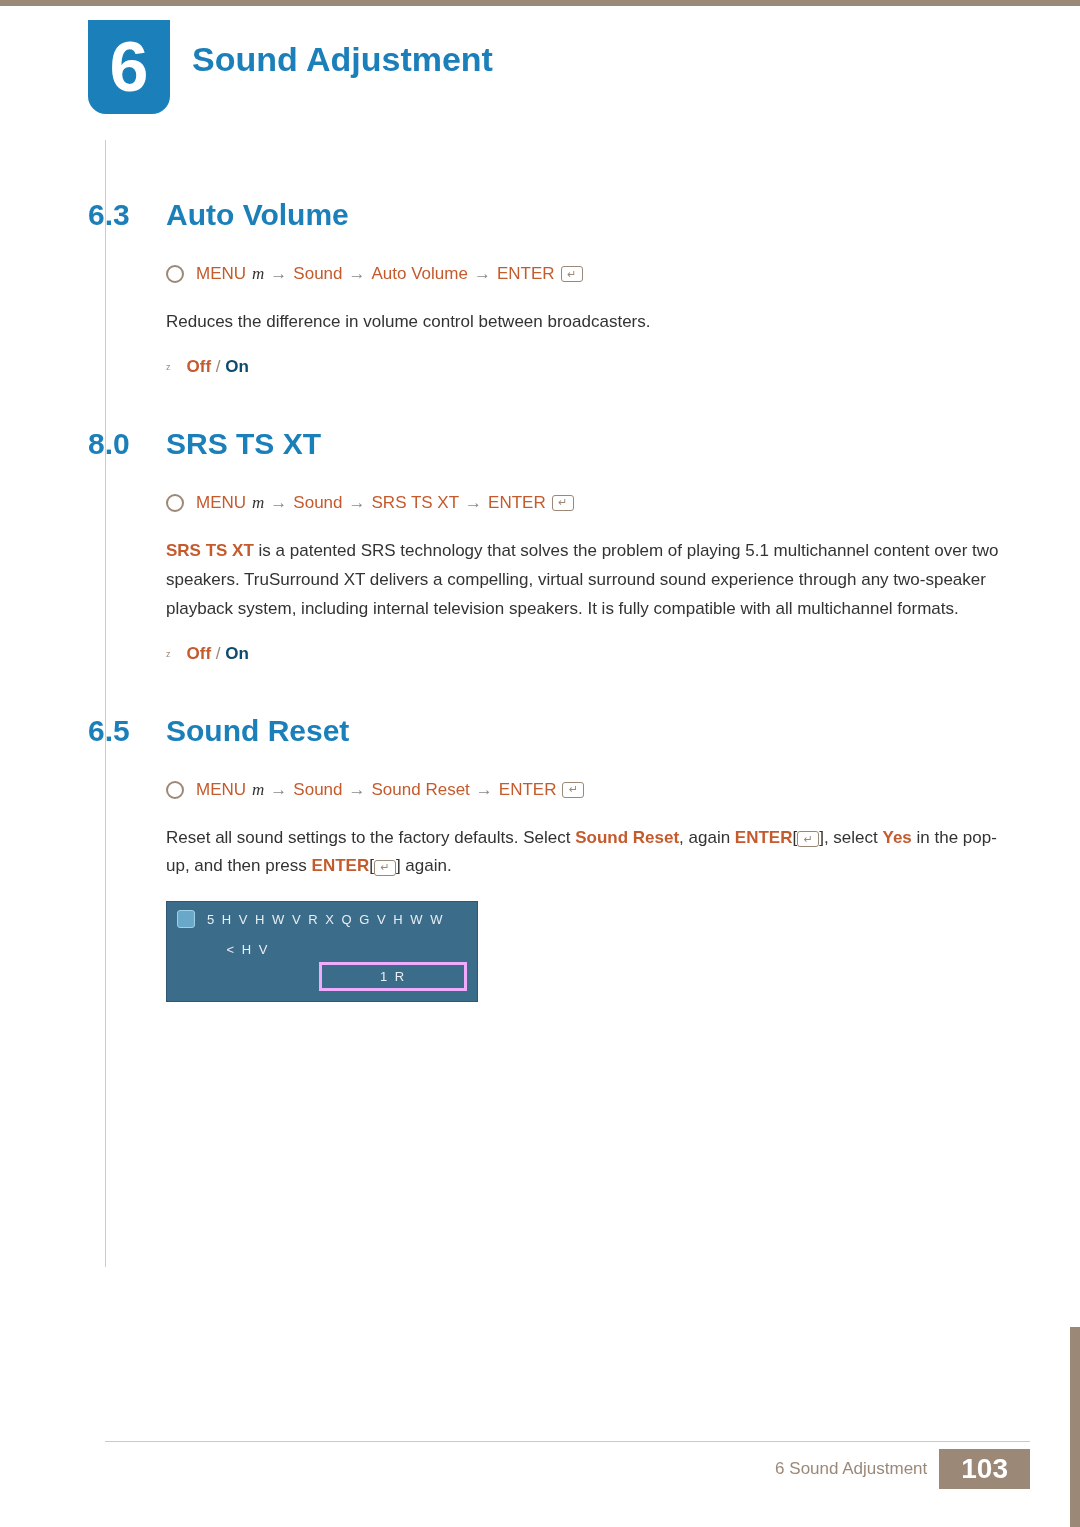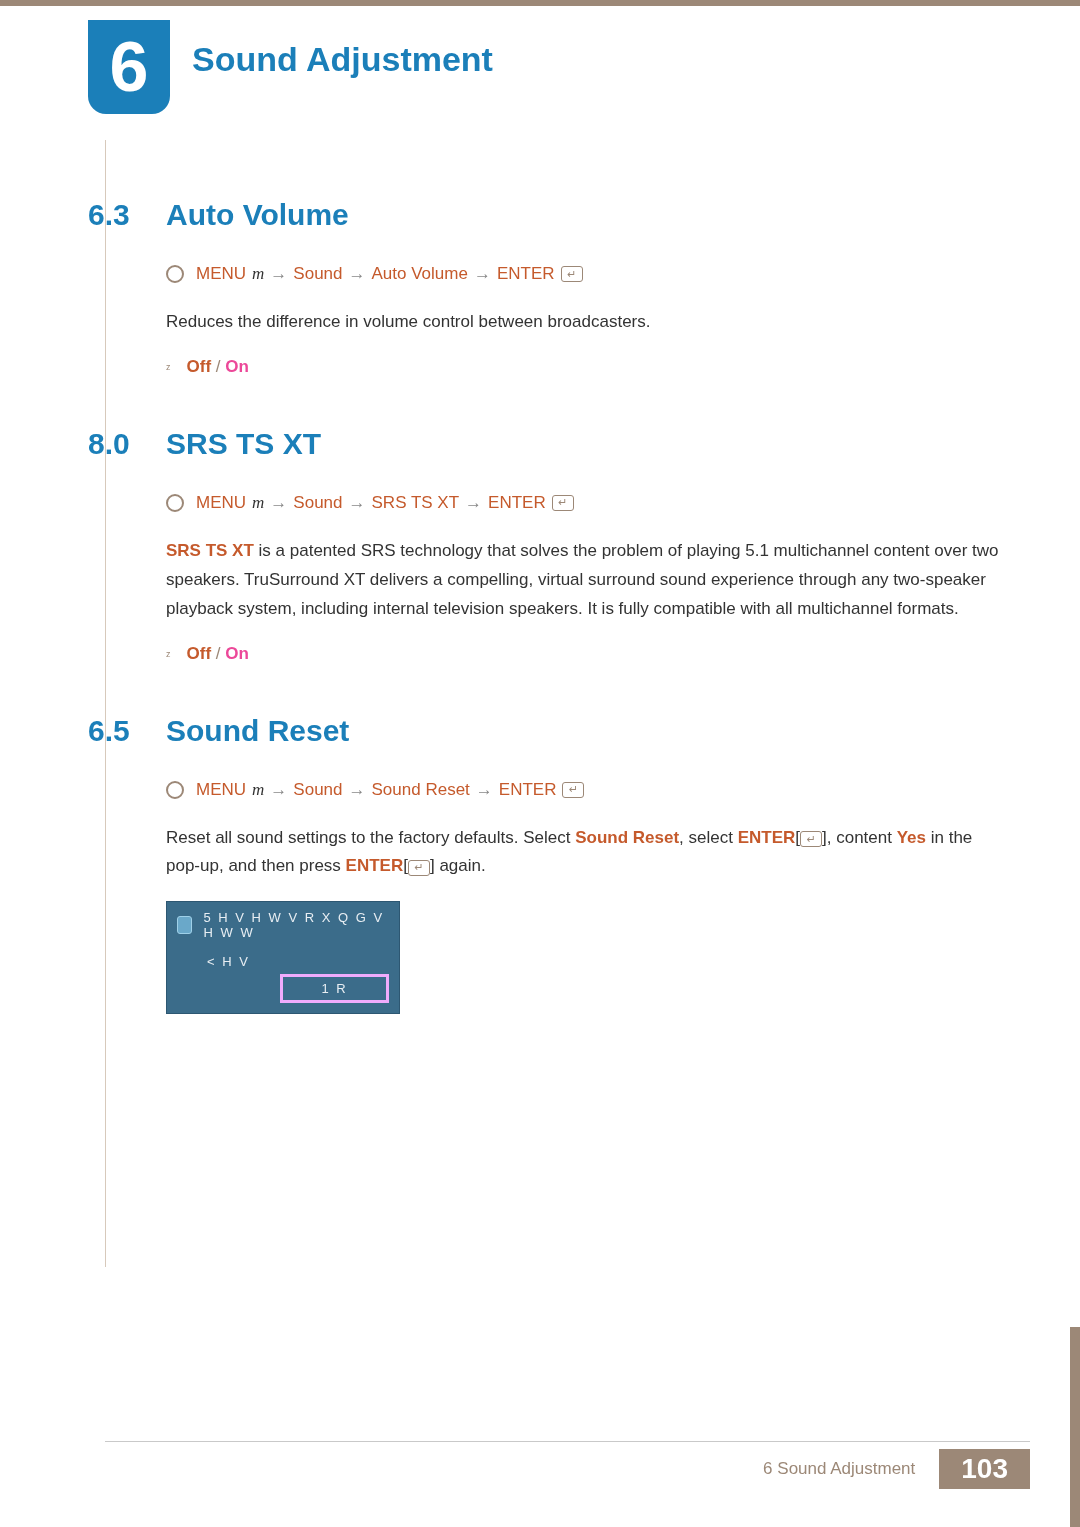"On" .opt-on { color: #ec4899 -> #0c4a6e }
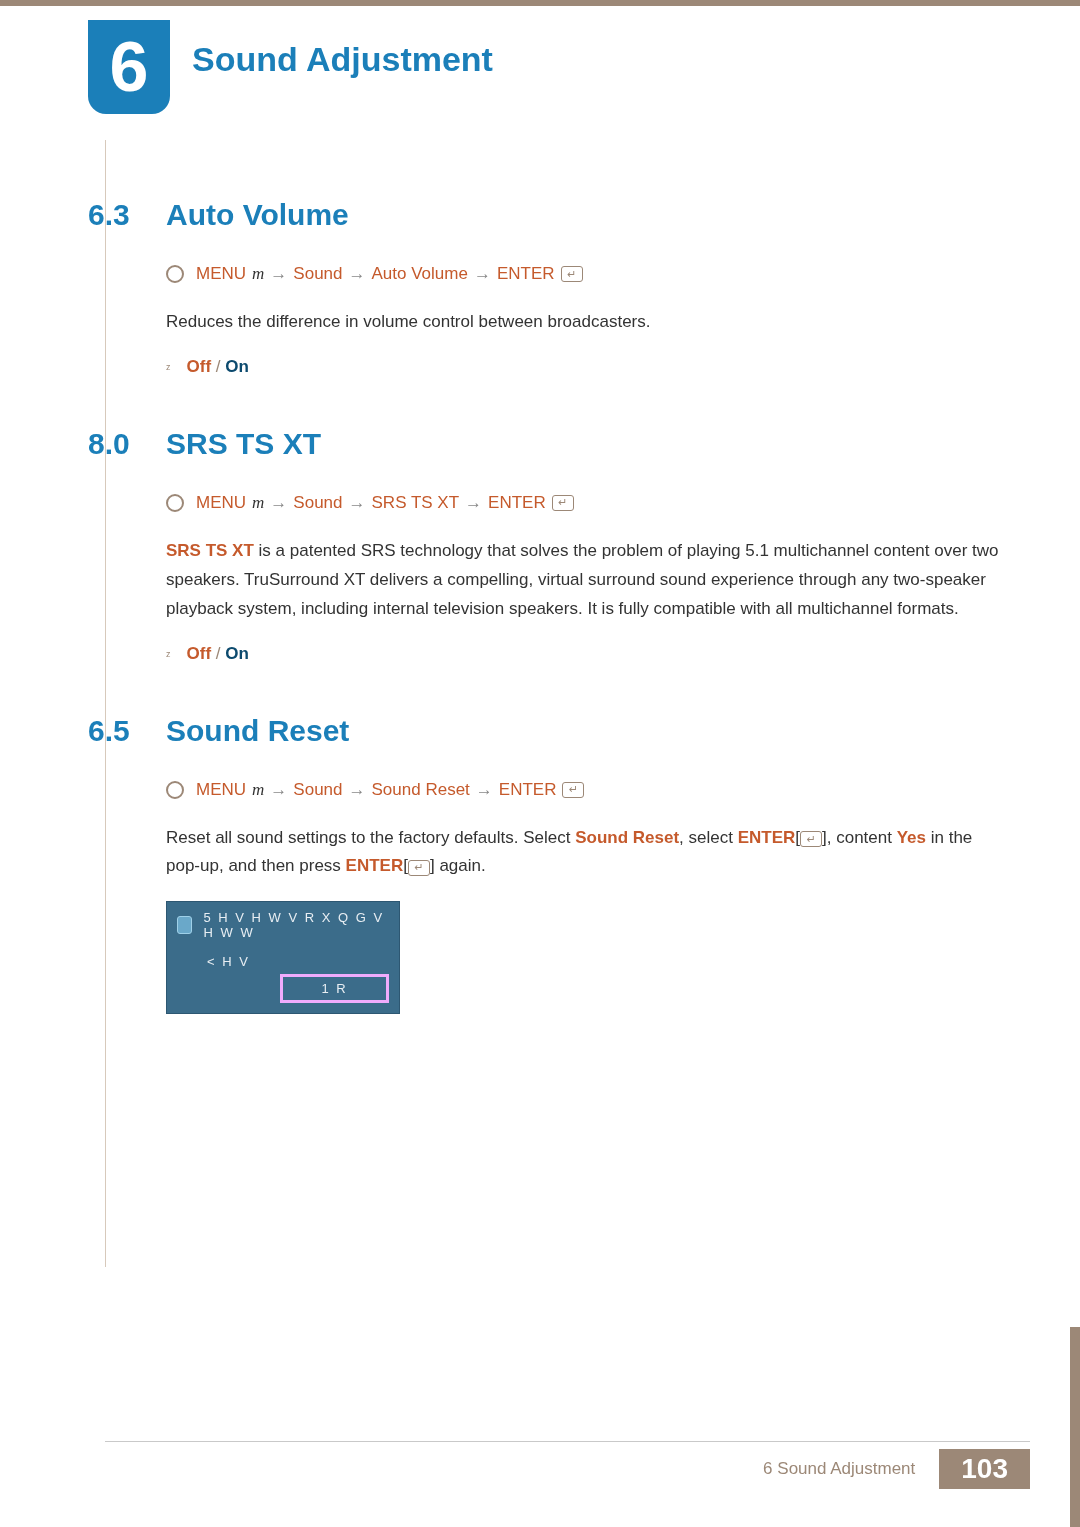", select" span { text: select -> again }
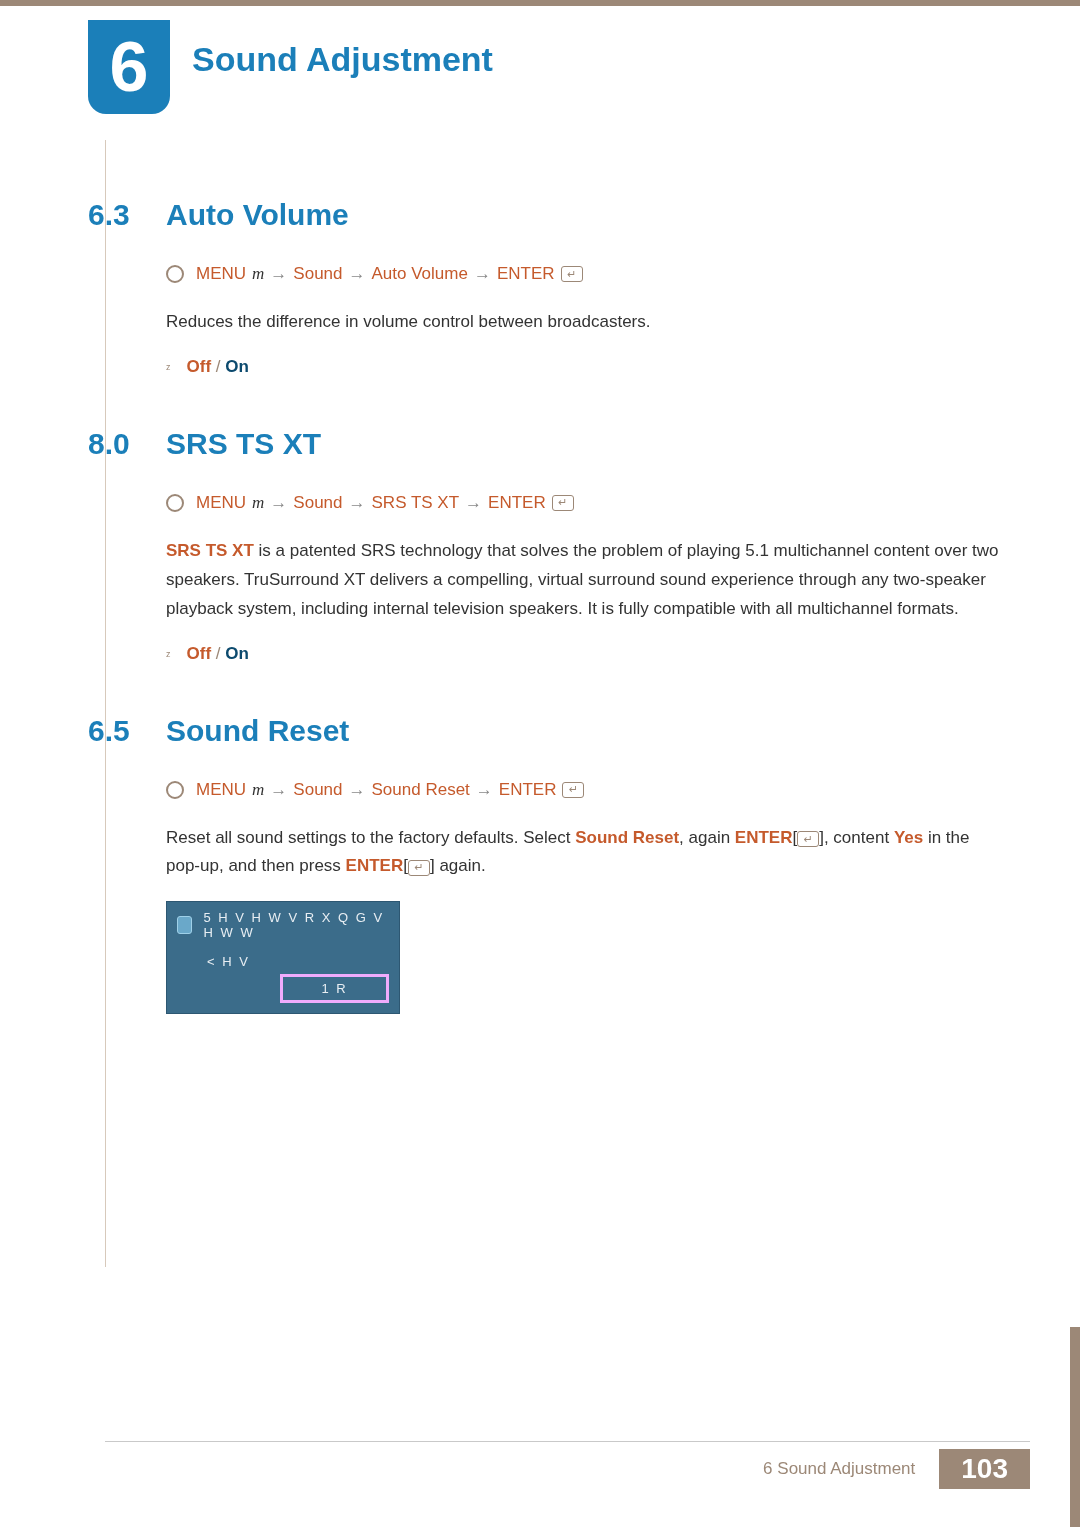"], content" span { text: content -> select }
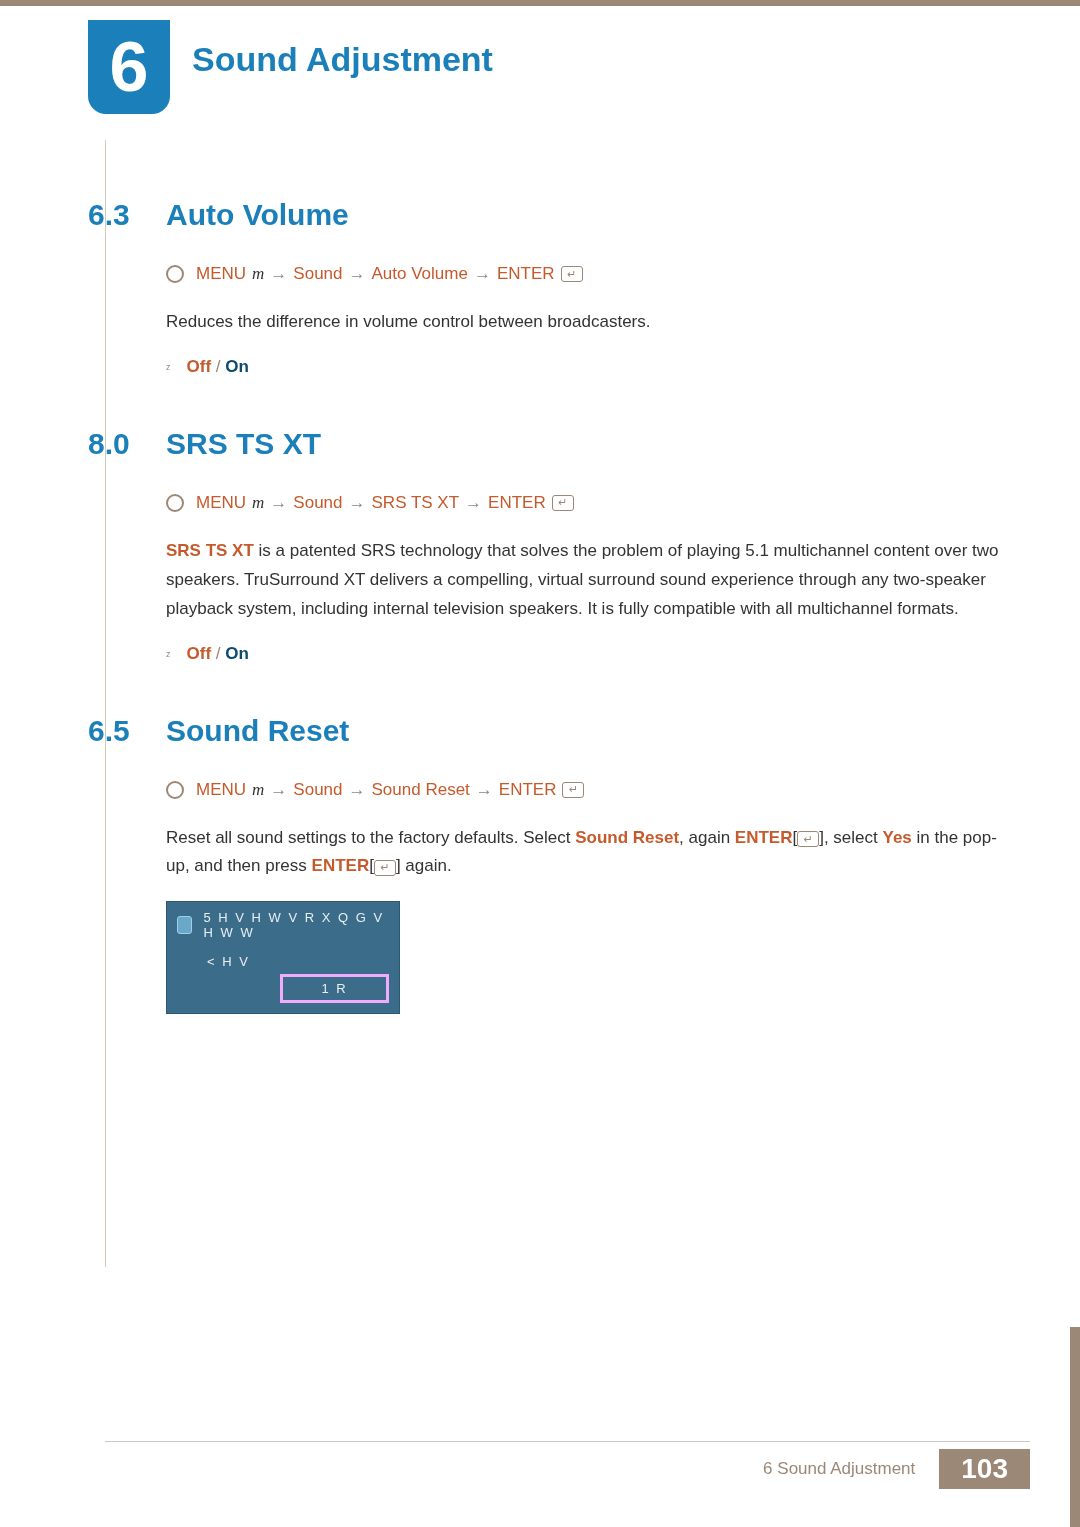"5 H V H W" .dialog-mock { width: 234px -> 312px }
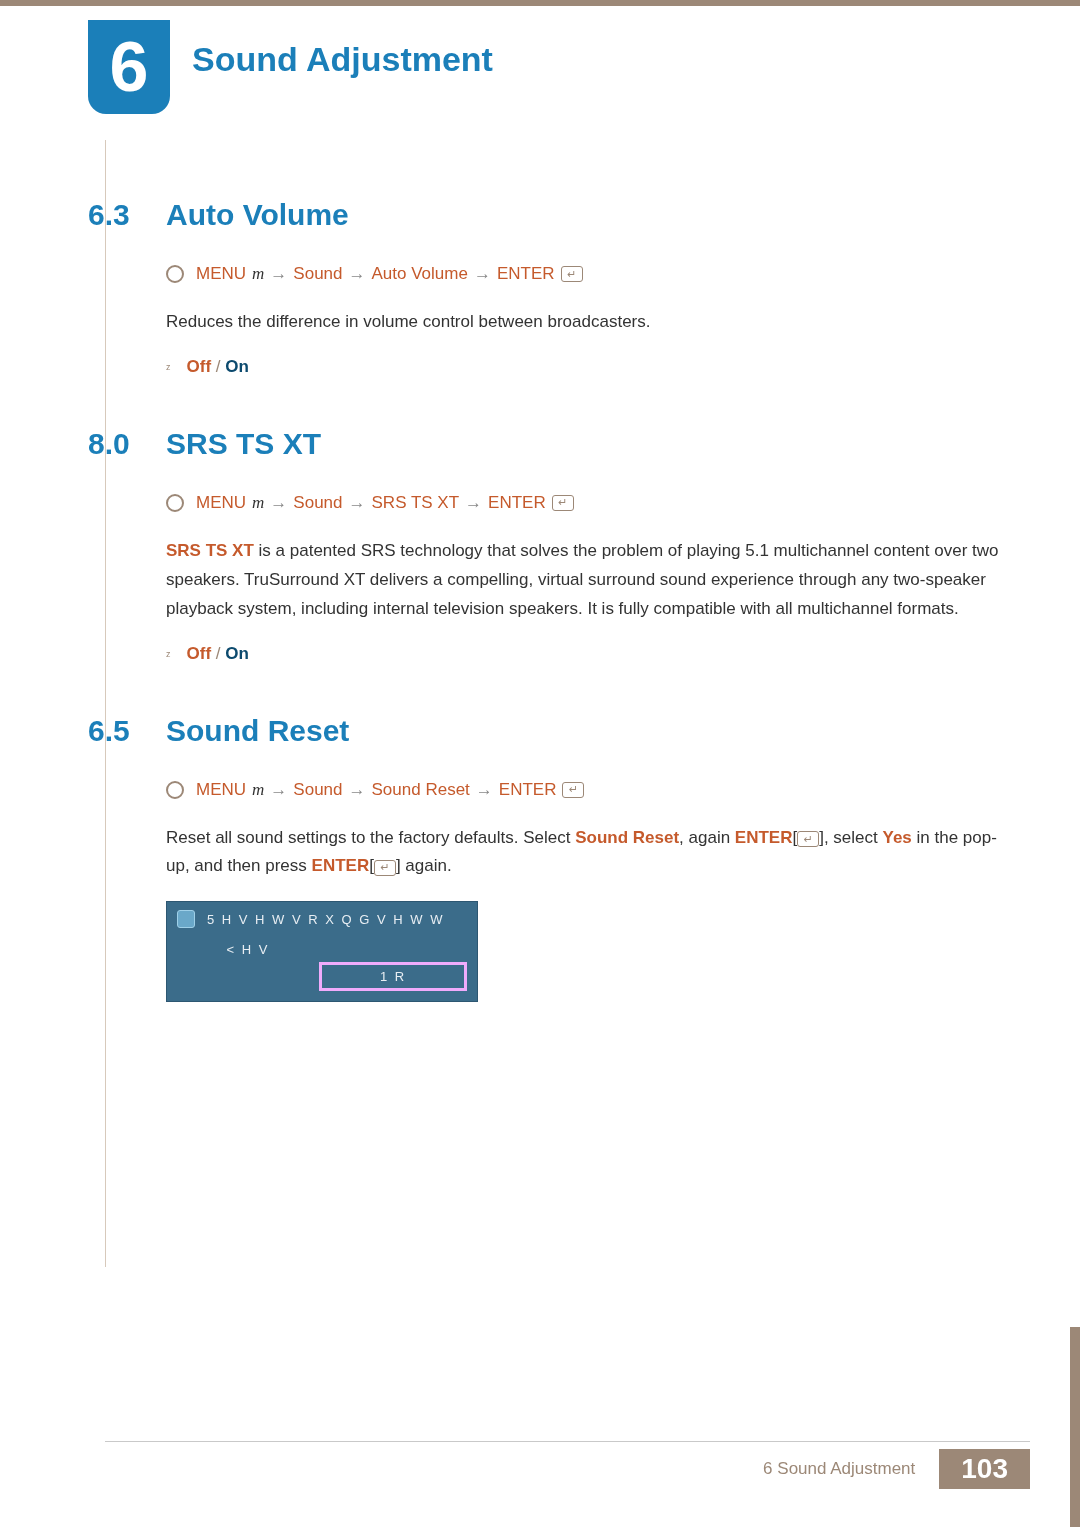"6 Sound Adjustment" .footer { gap: 24px -> 12px }
